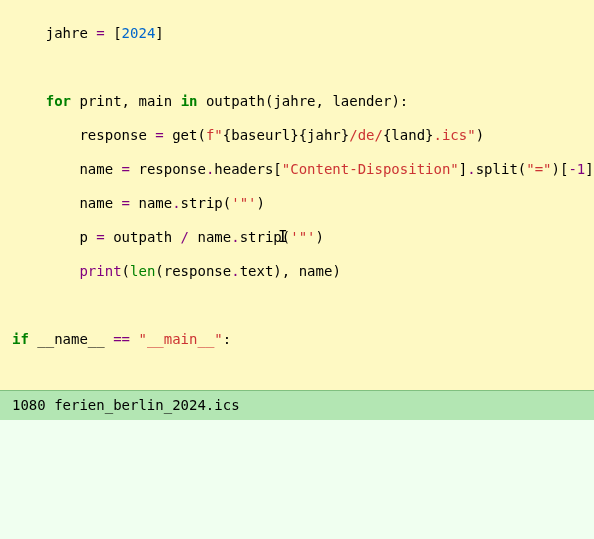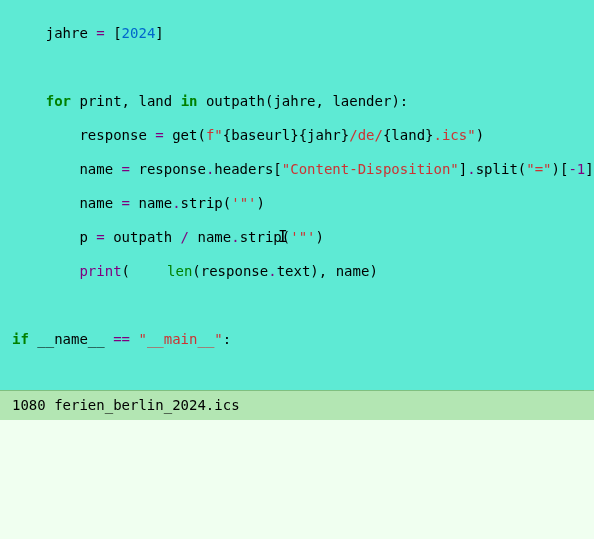"jahre = [2024]" .code-area { background: #5eead4 -> #fef9c3 }
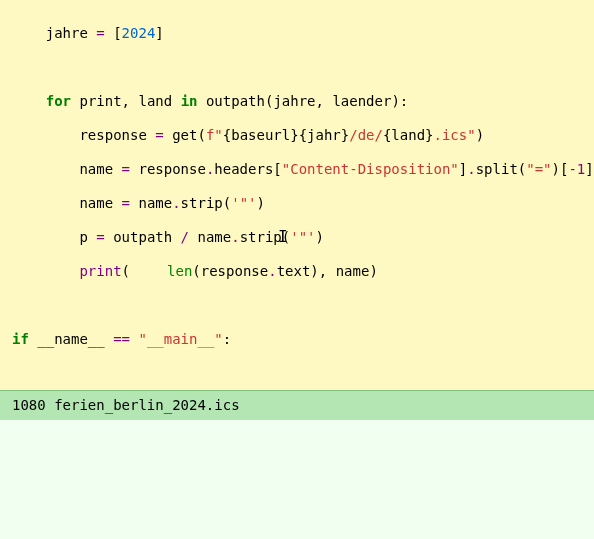"land" span.nm { text: land -> main }
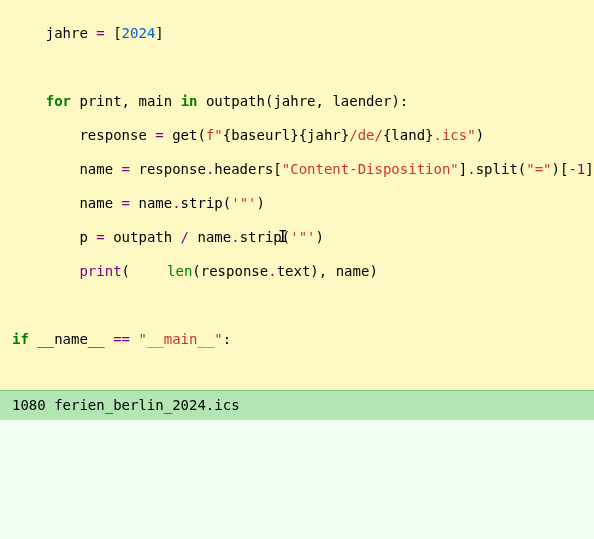"len" .builtin { margin-left: 37px -> none }
